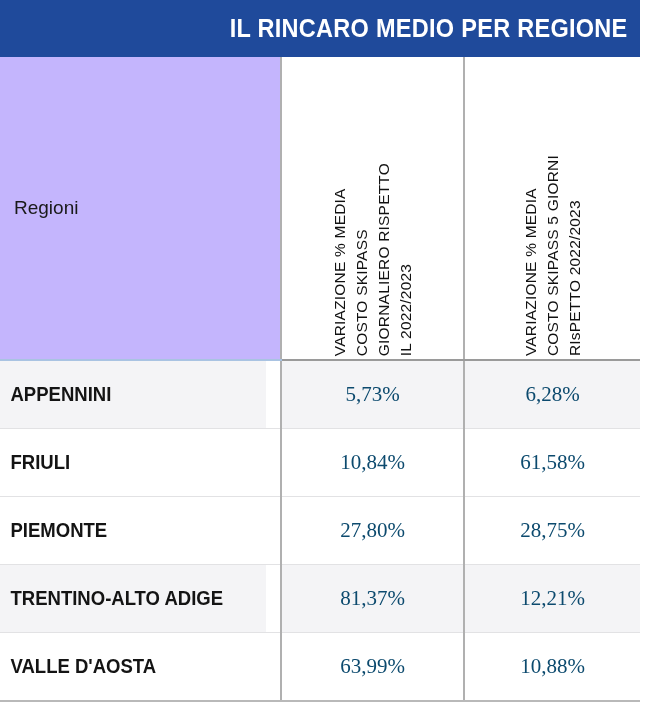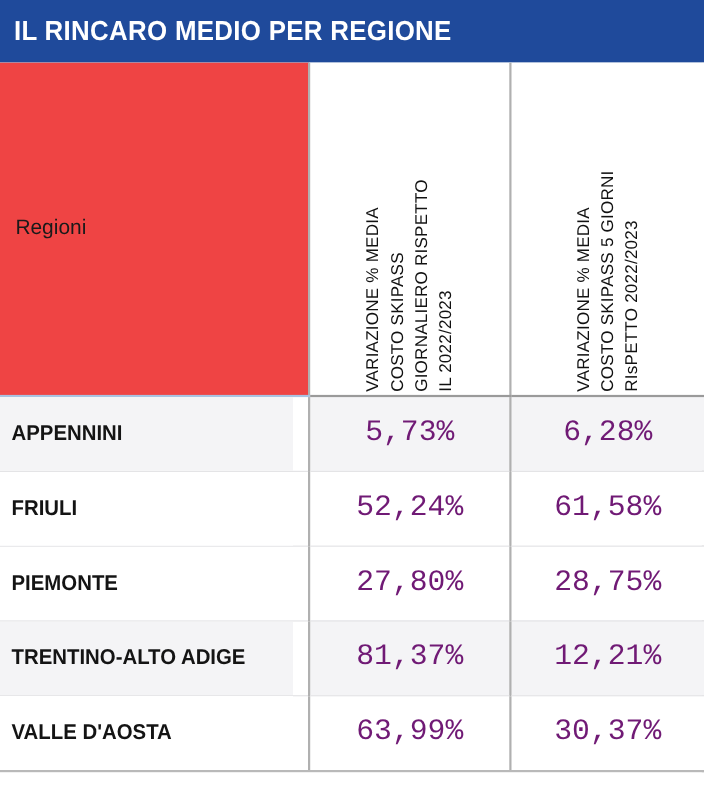"IL RINCARO MEDIO PER REGIONE" .title-bar { justify-content: flex-start -> flex-end }
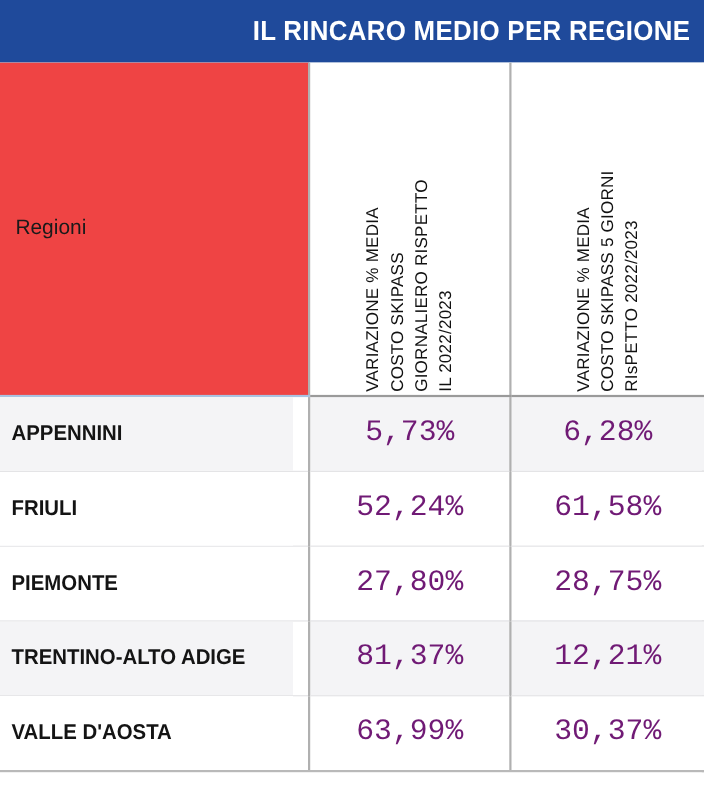"Regioni" th.region-head { background: #ef4444 -> #c4b5fd }
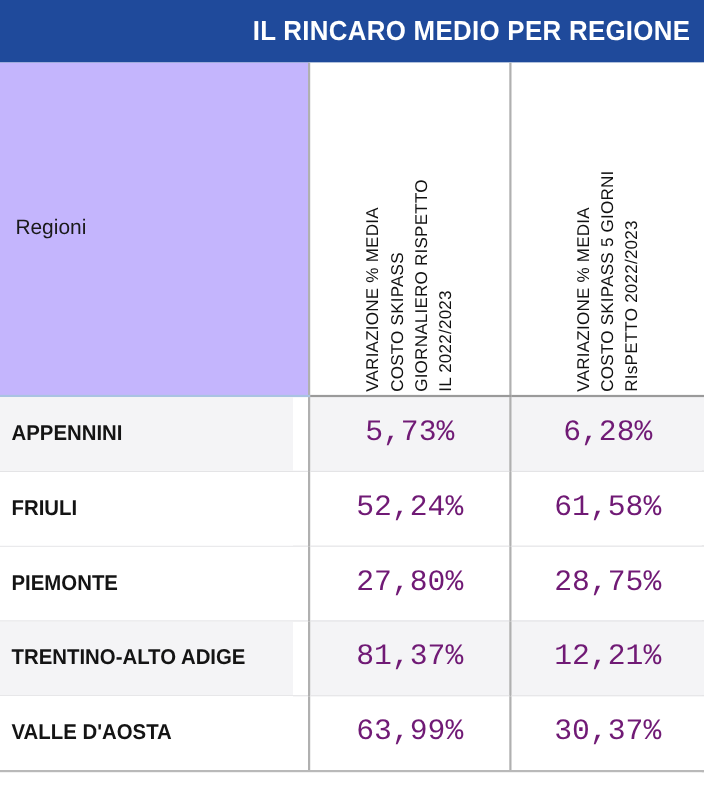"5,73%" td.val-cell { color: #701a75 -> #0c4a6e; font-family: Liberation Mono, monospace -> Liberation Serif, serif; font-size: 27px -> 21px }
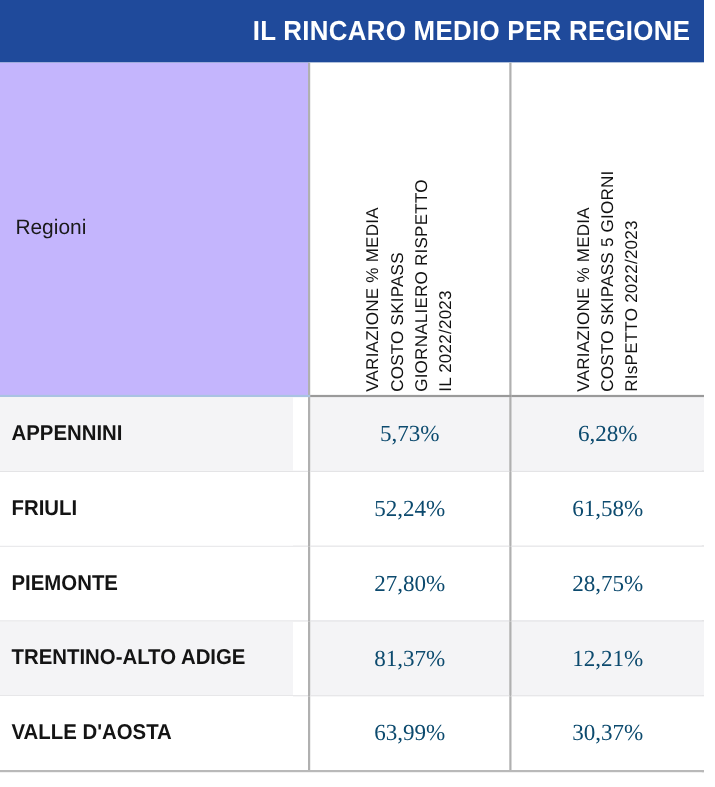"52,24%" td.val-cell { text: 52,24% -> 10,84% }
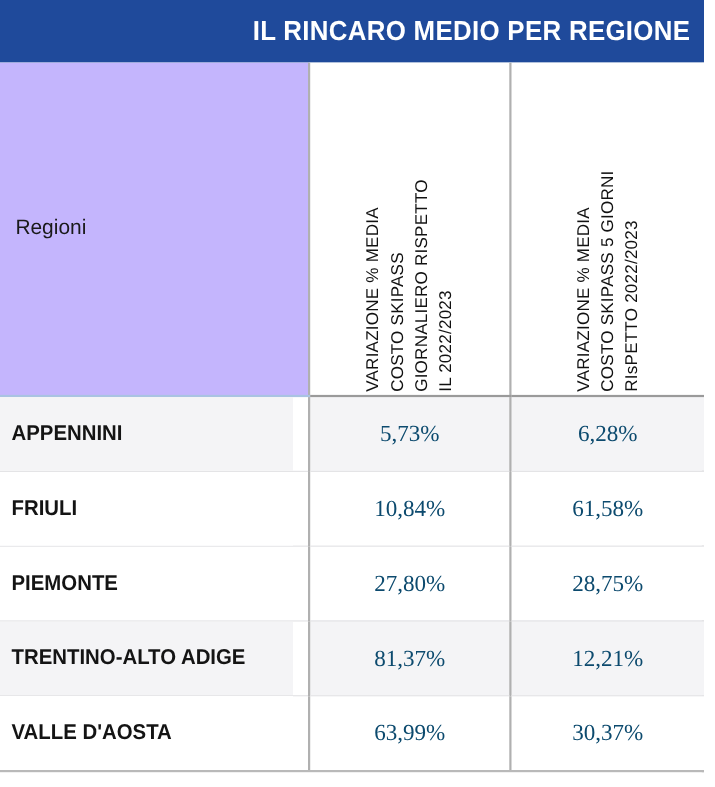"30,37%" td.val-cell { text: 30,37% -> 10,88% }
